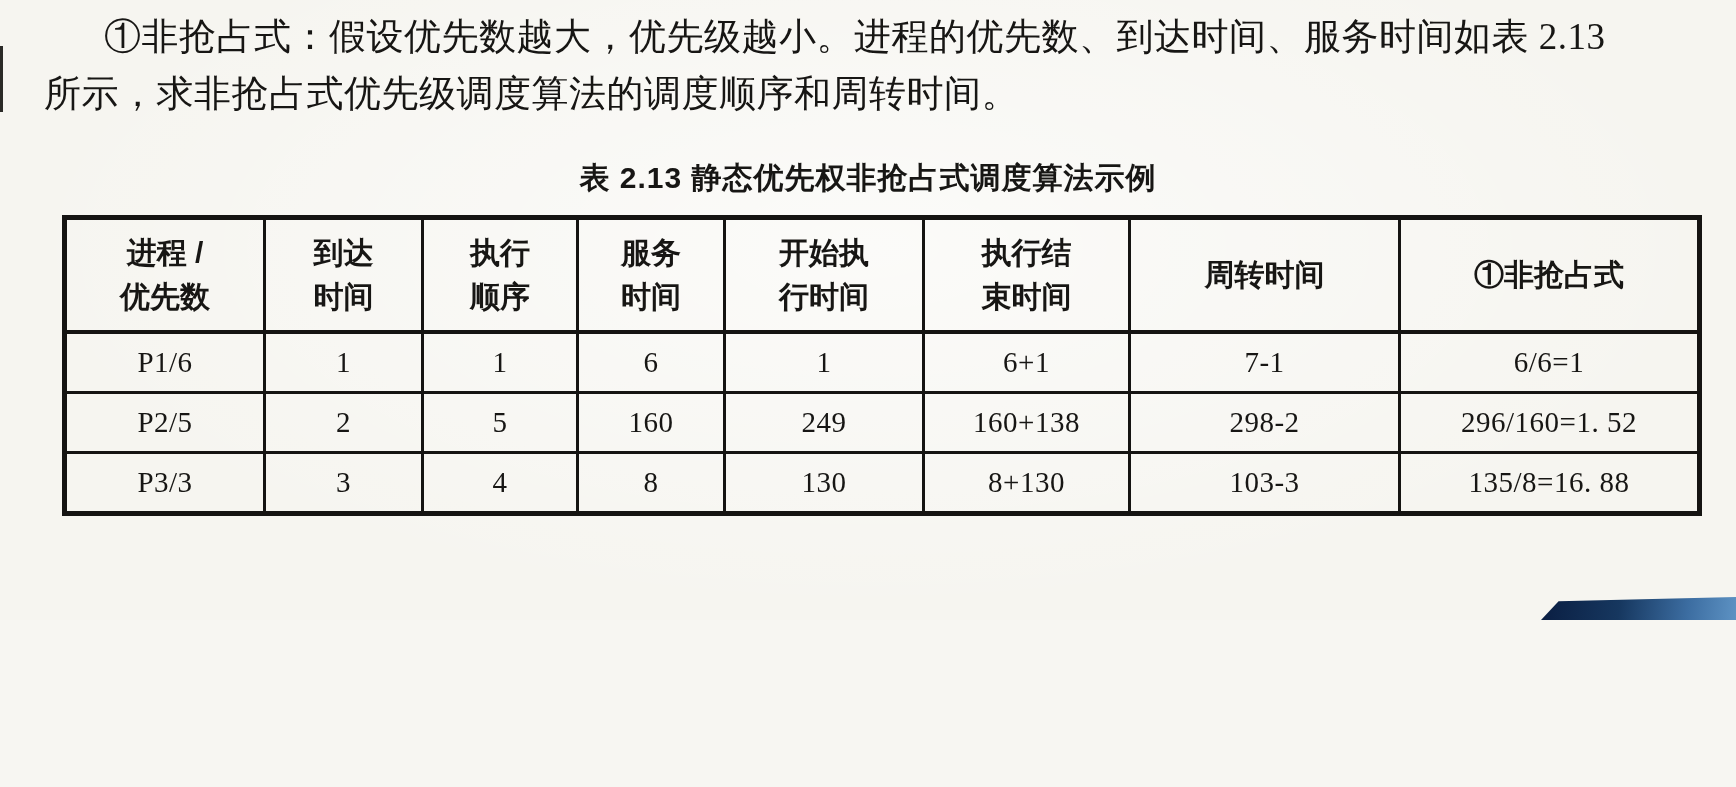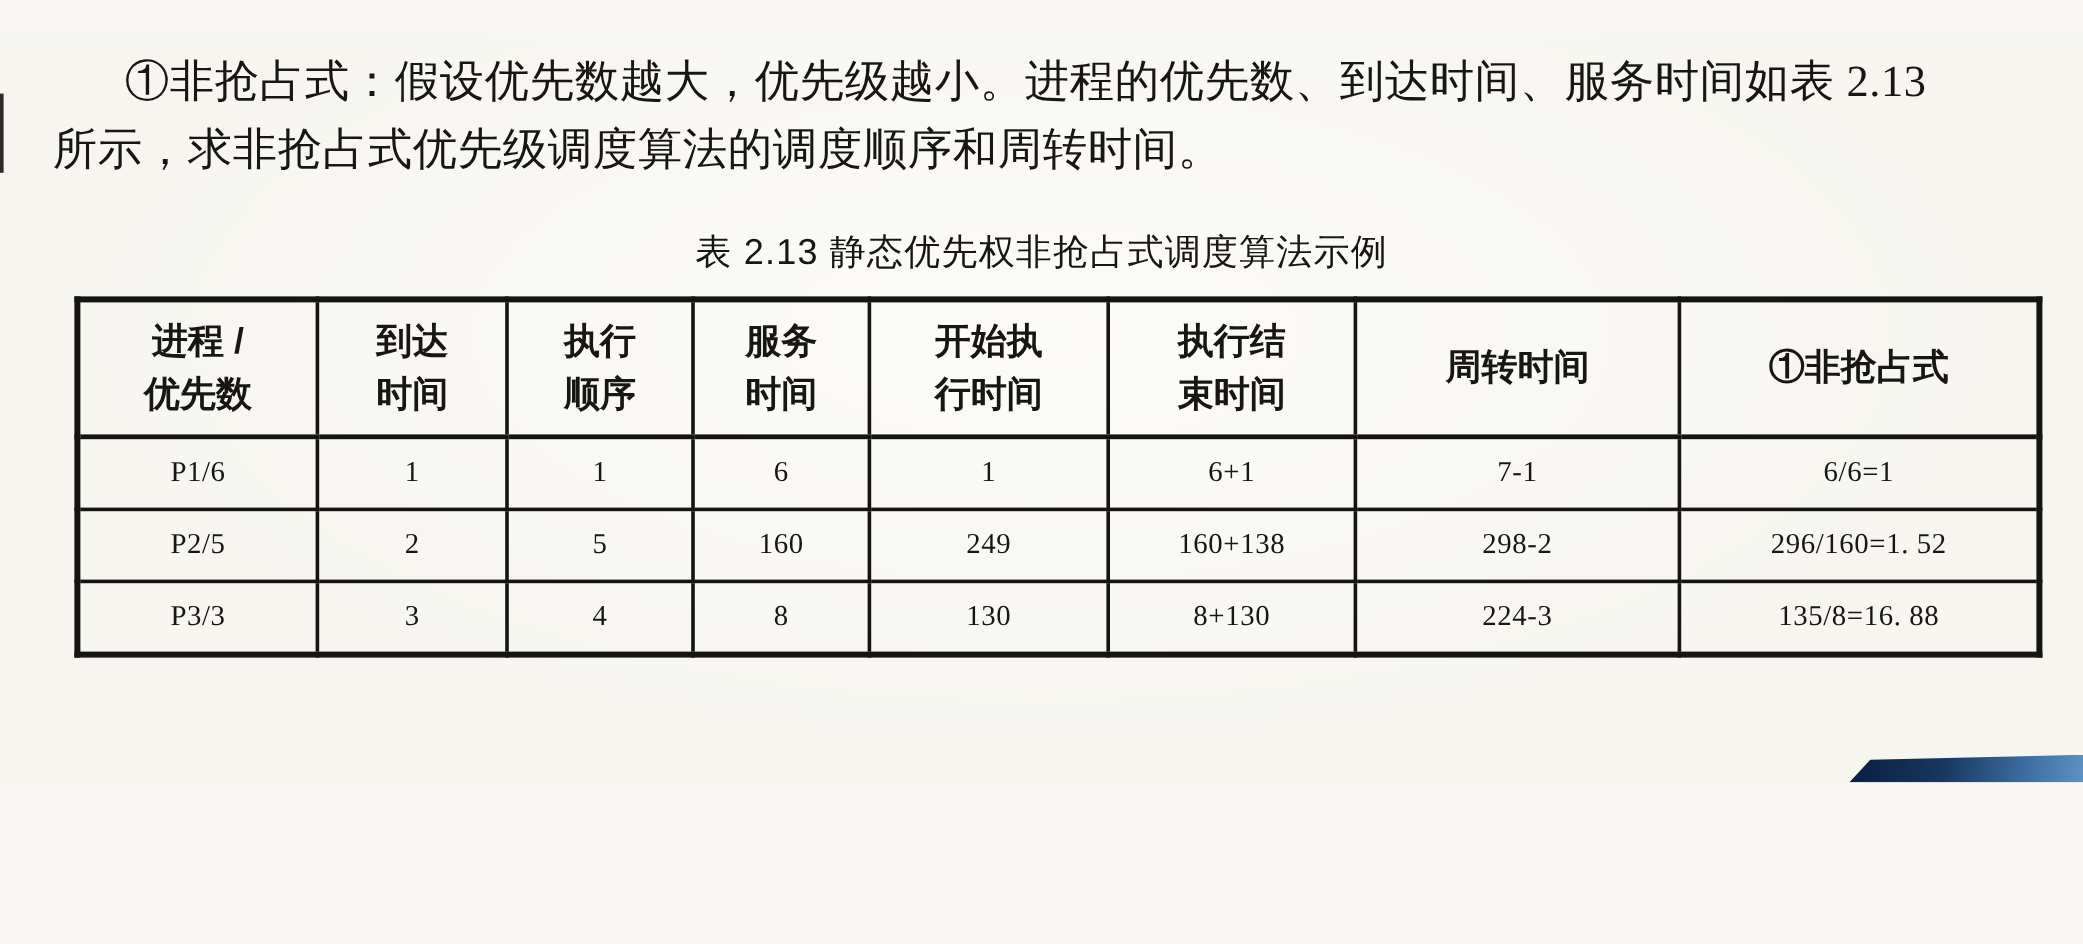"①非抢占式：假设优先数越大，优先级越小。进程的优先数、到达时间、服务时间如表" .page { margin-top: 32px -> none }
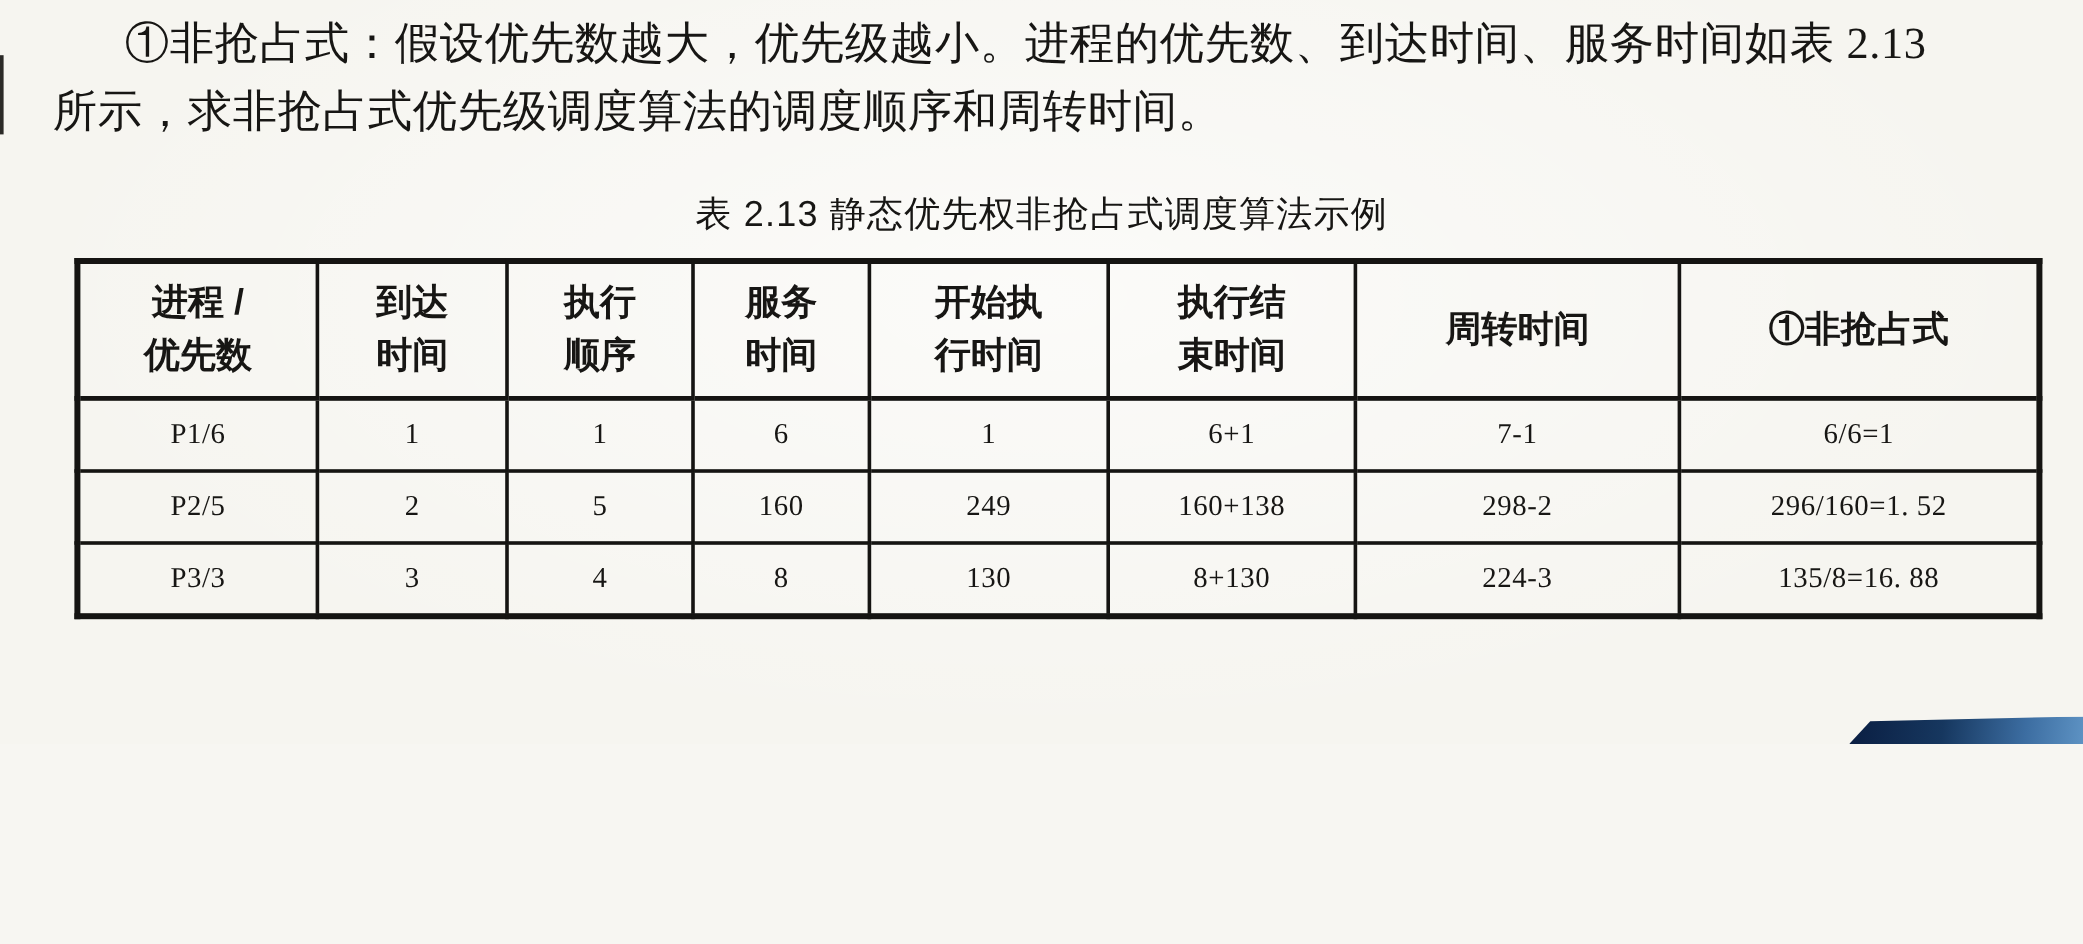"表 2.13 静态优先权非抢占式调度算法示例" .table-title { font-weight: normal -> bold }
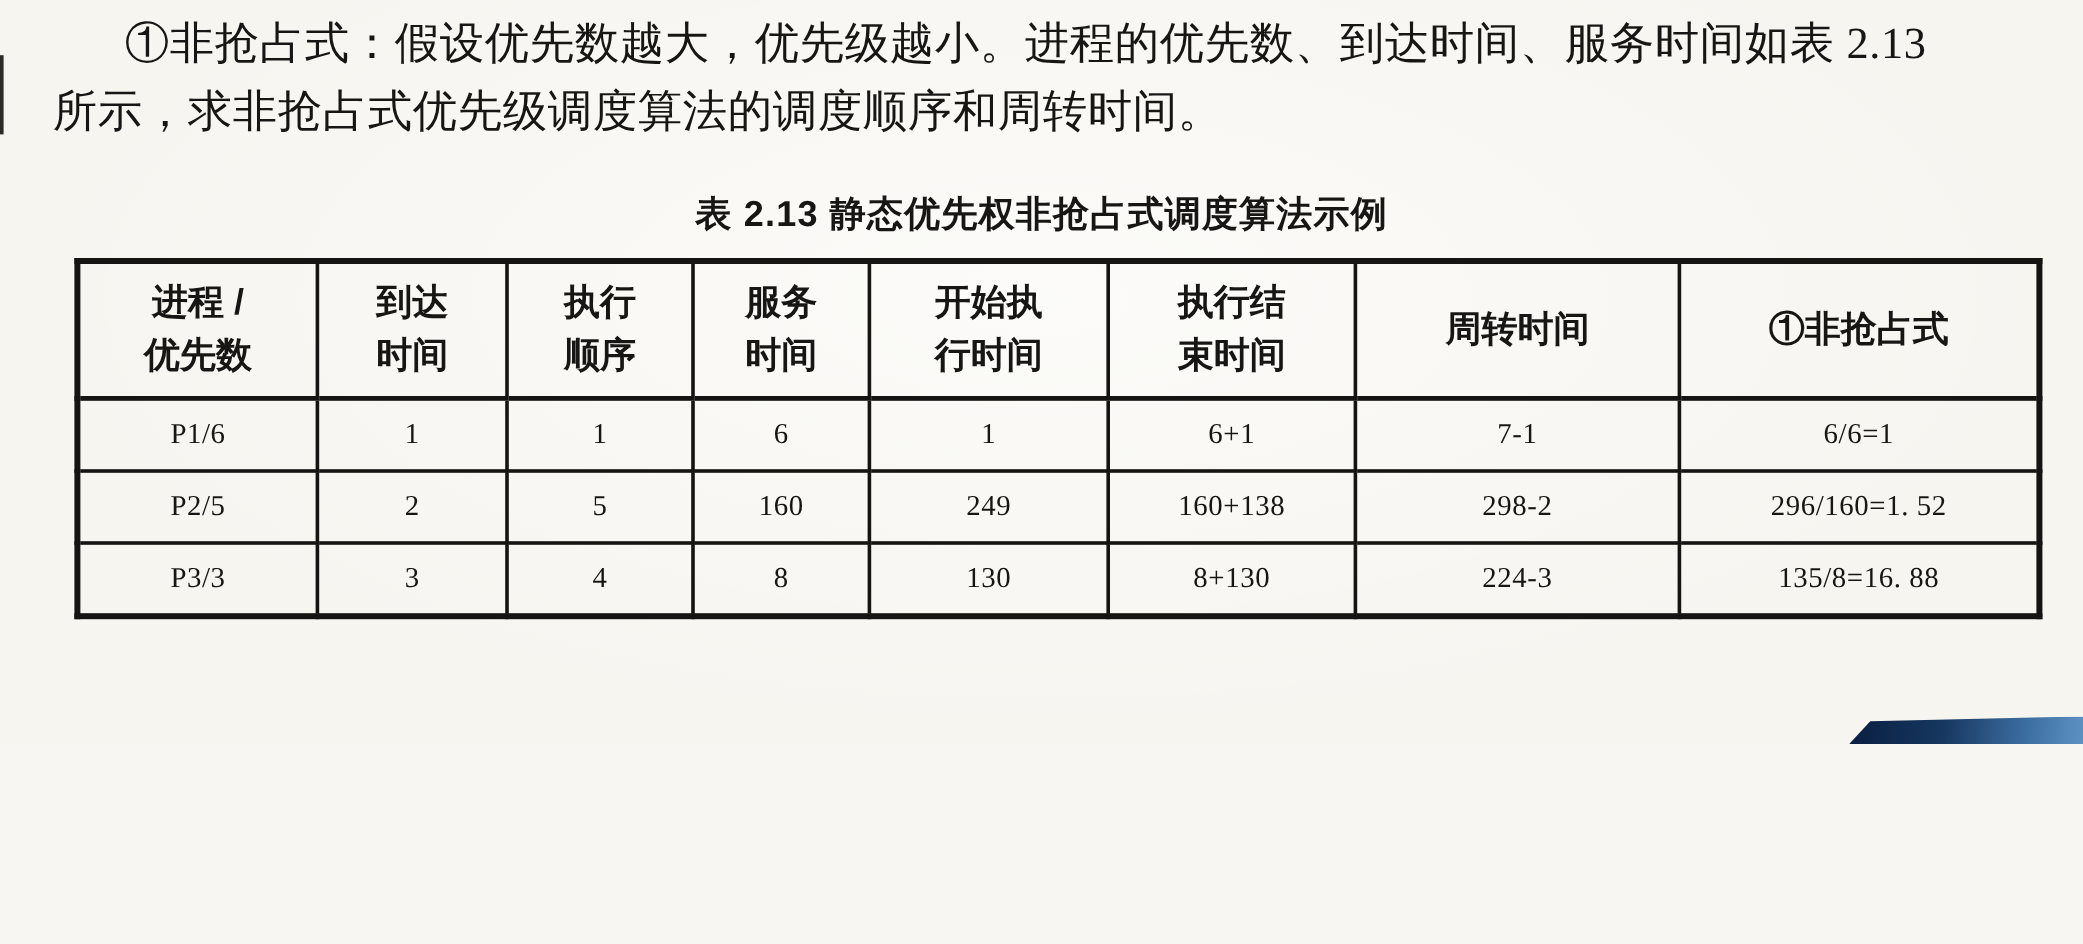"P1/6" table.sched td { font-size: 24px -> 29px }
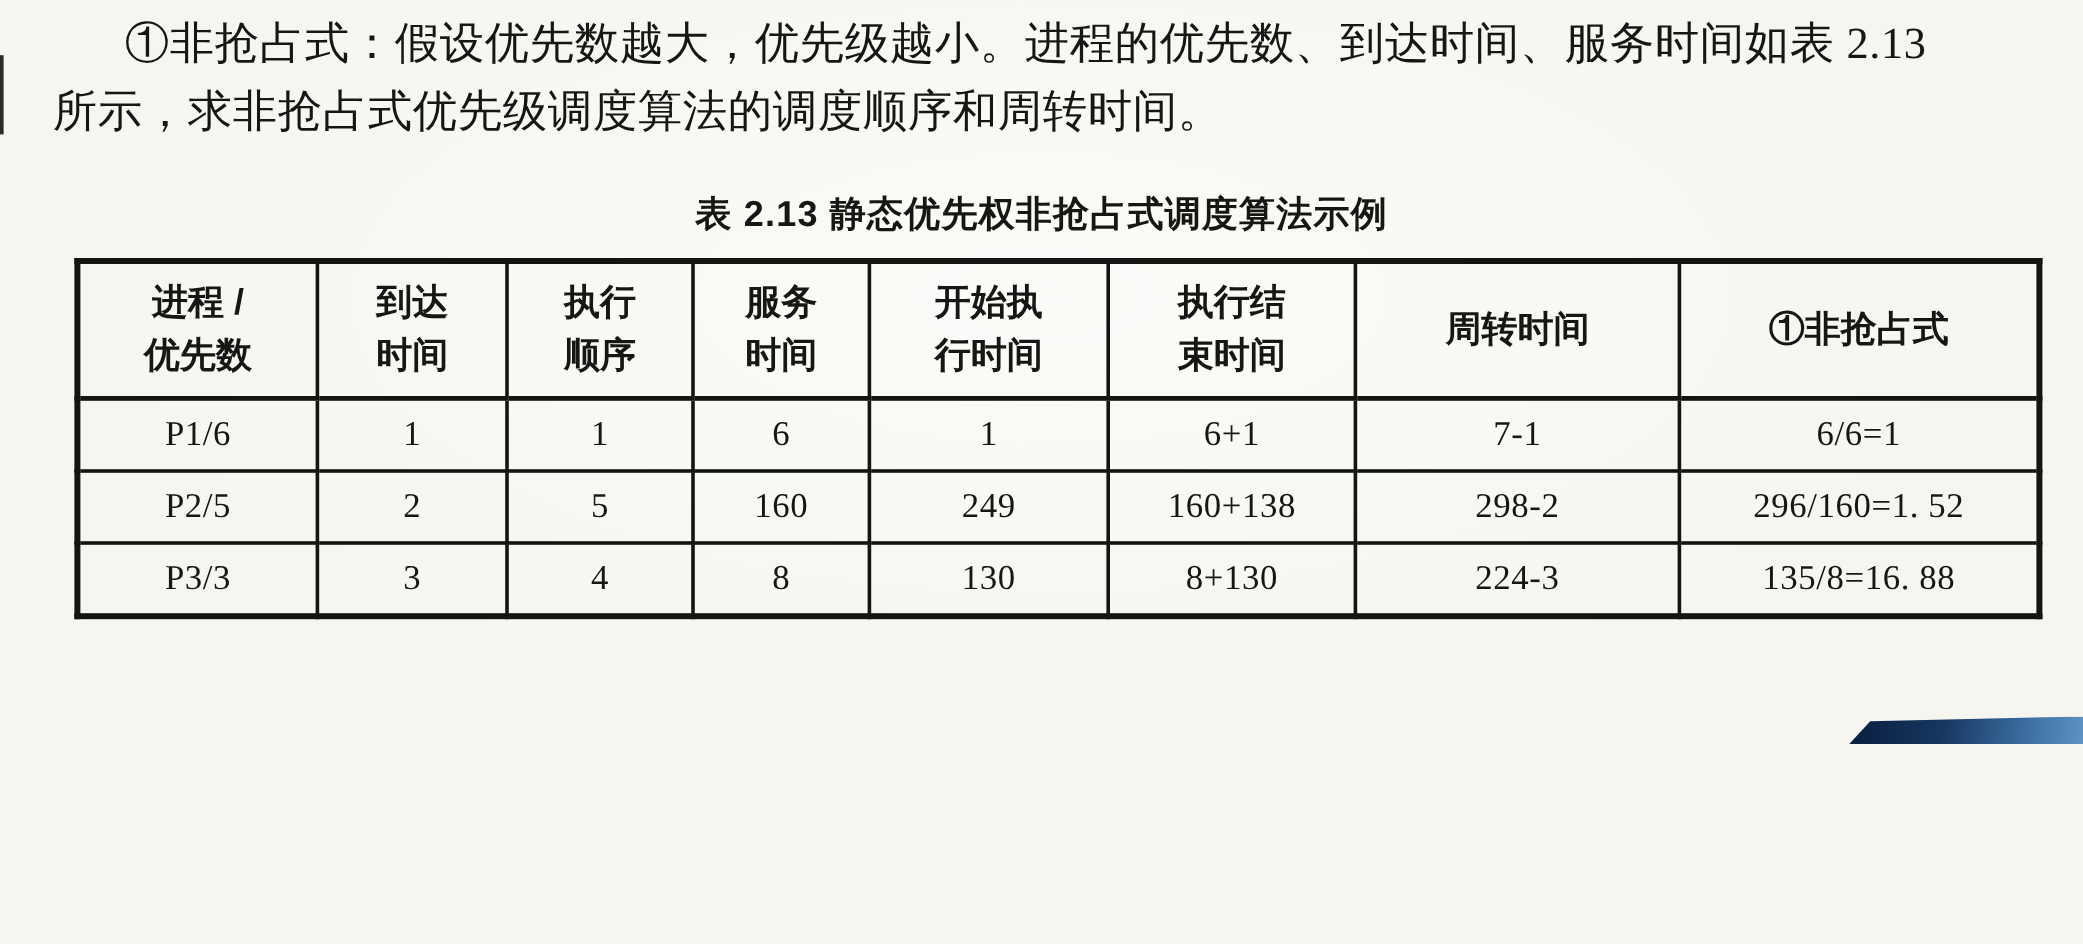"224-3" td { text: 224-3 -> 103-3 }
